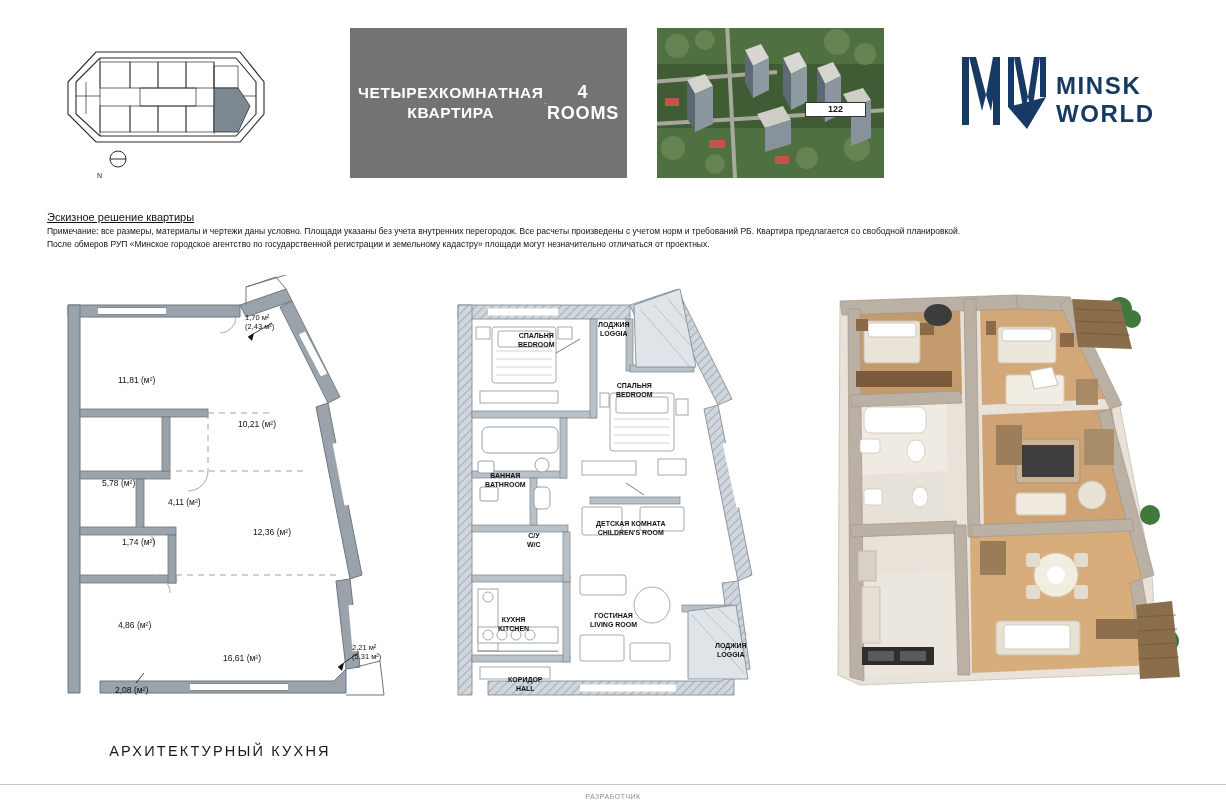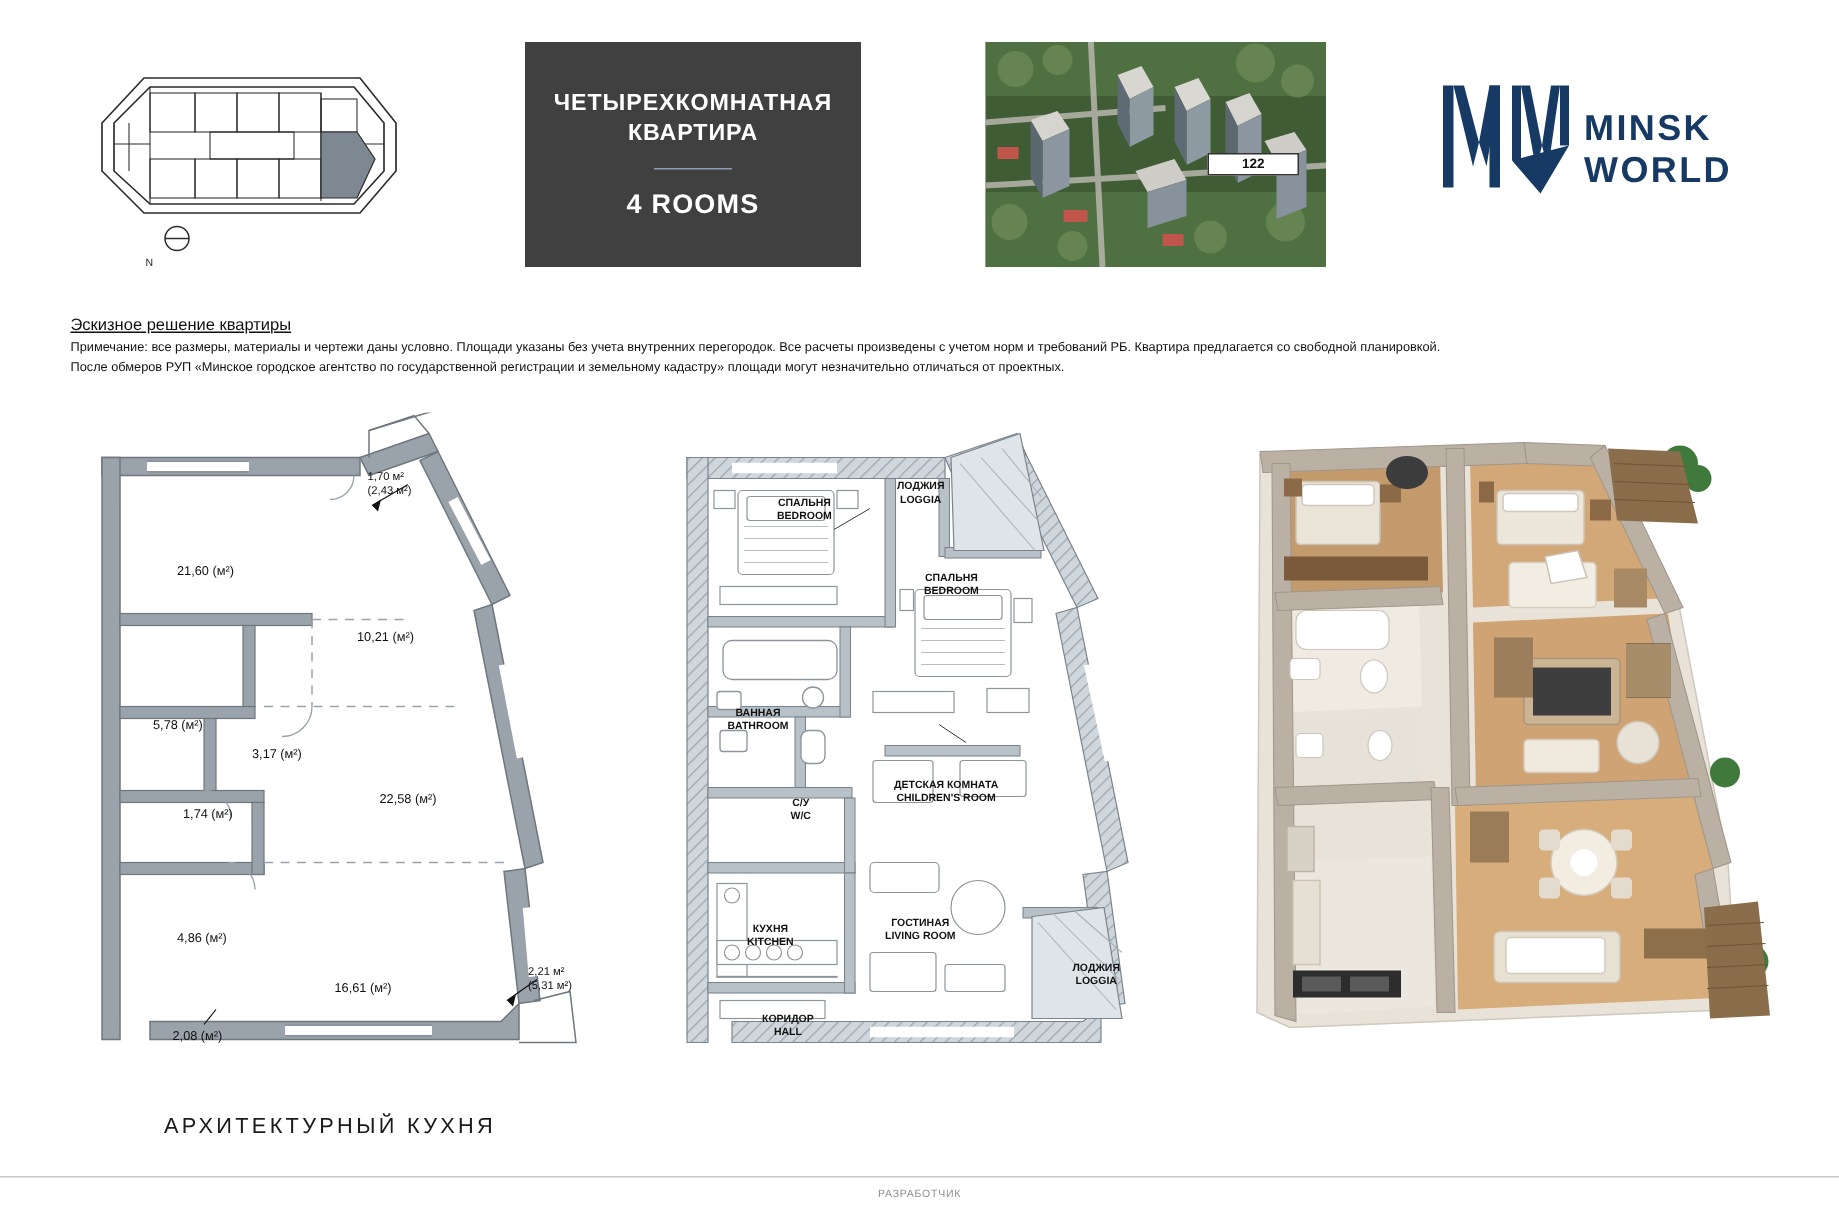"ЧЕТЫРЕХКОМНАТНАЯ" .title-block { background: #404040 -> #737373; flex-direction: column -> row; width: 224px -> 277px }
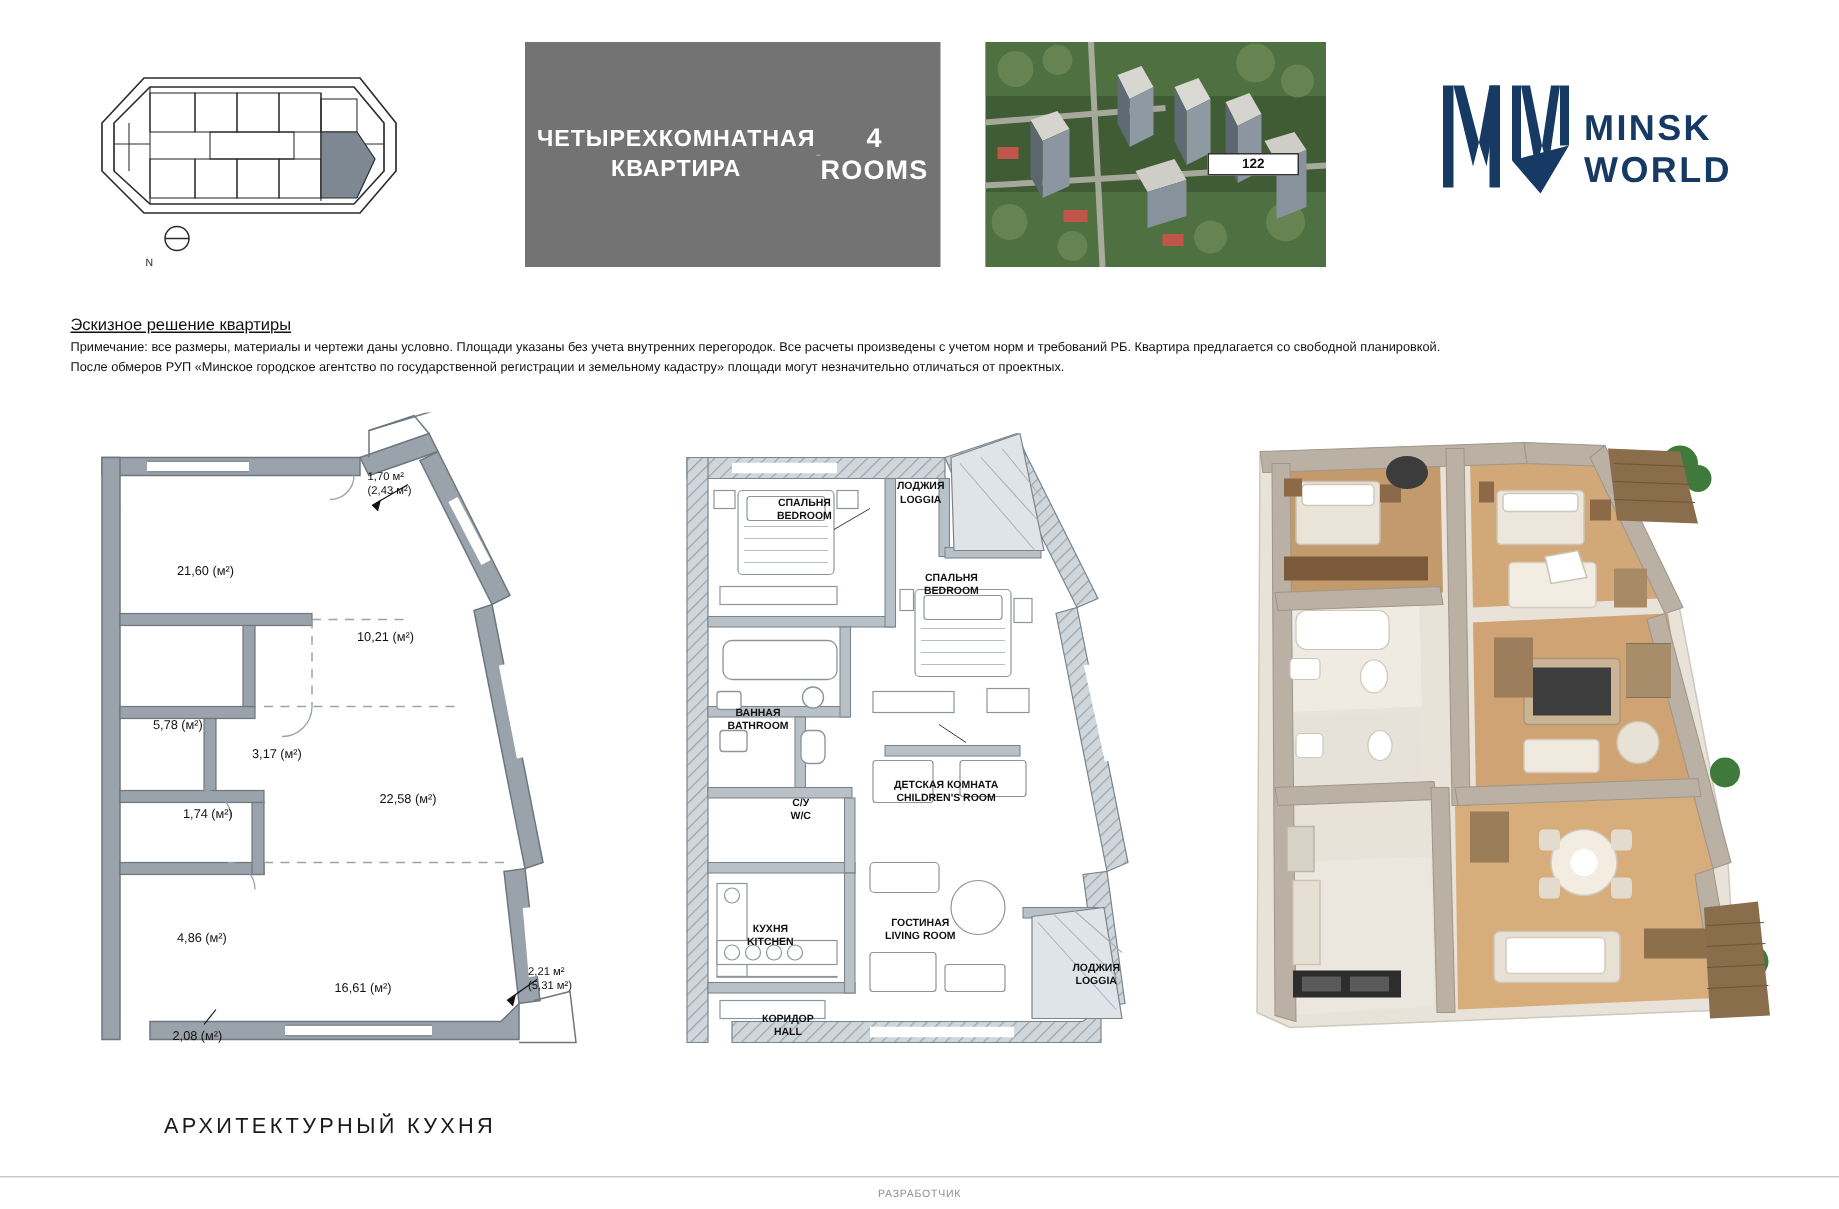"21,60 (м²)" div.area-label { text: 21,60 -> 11,81 }
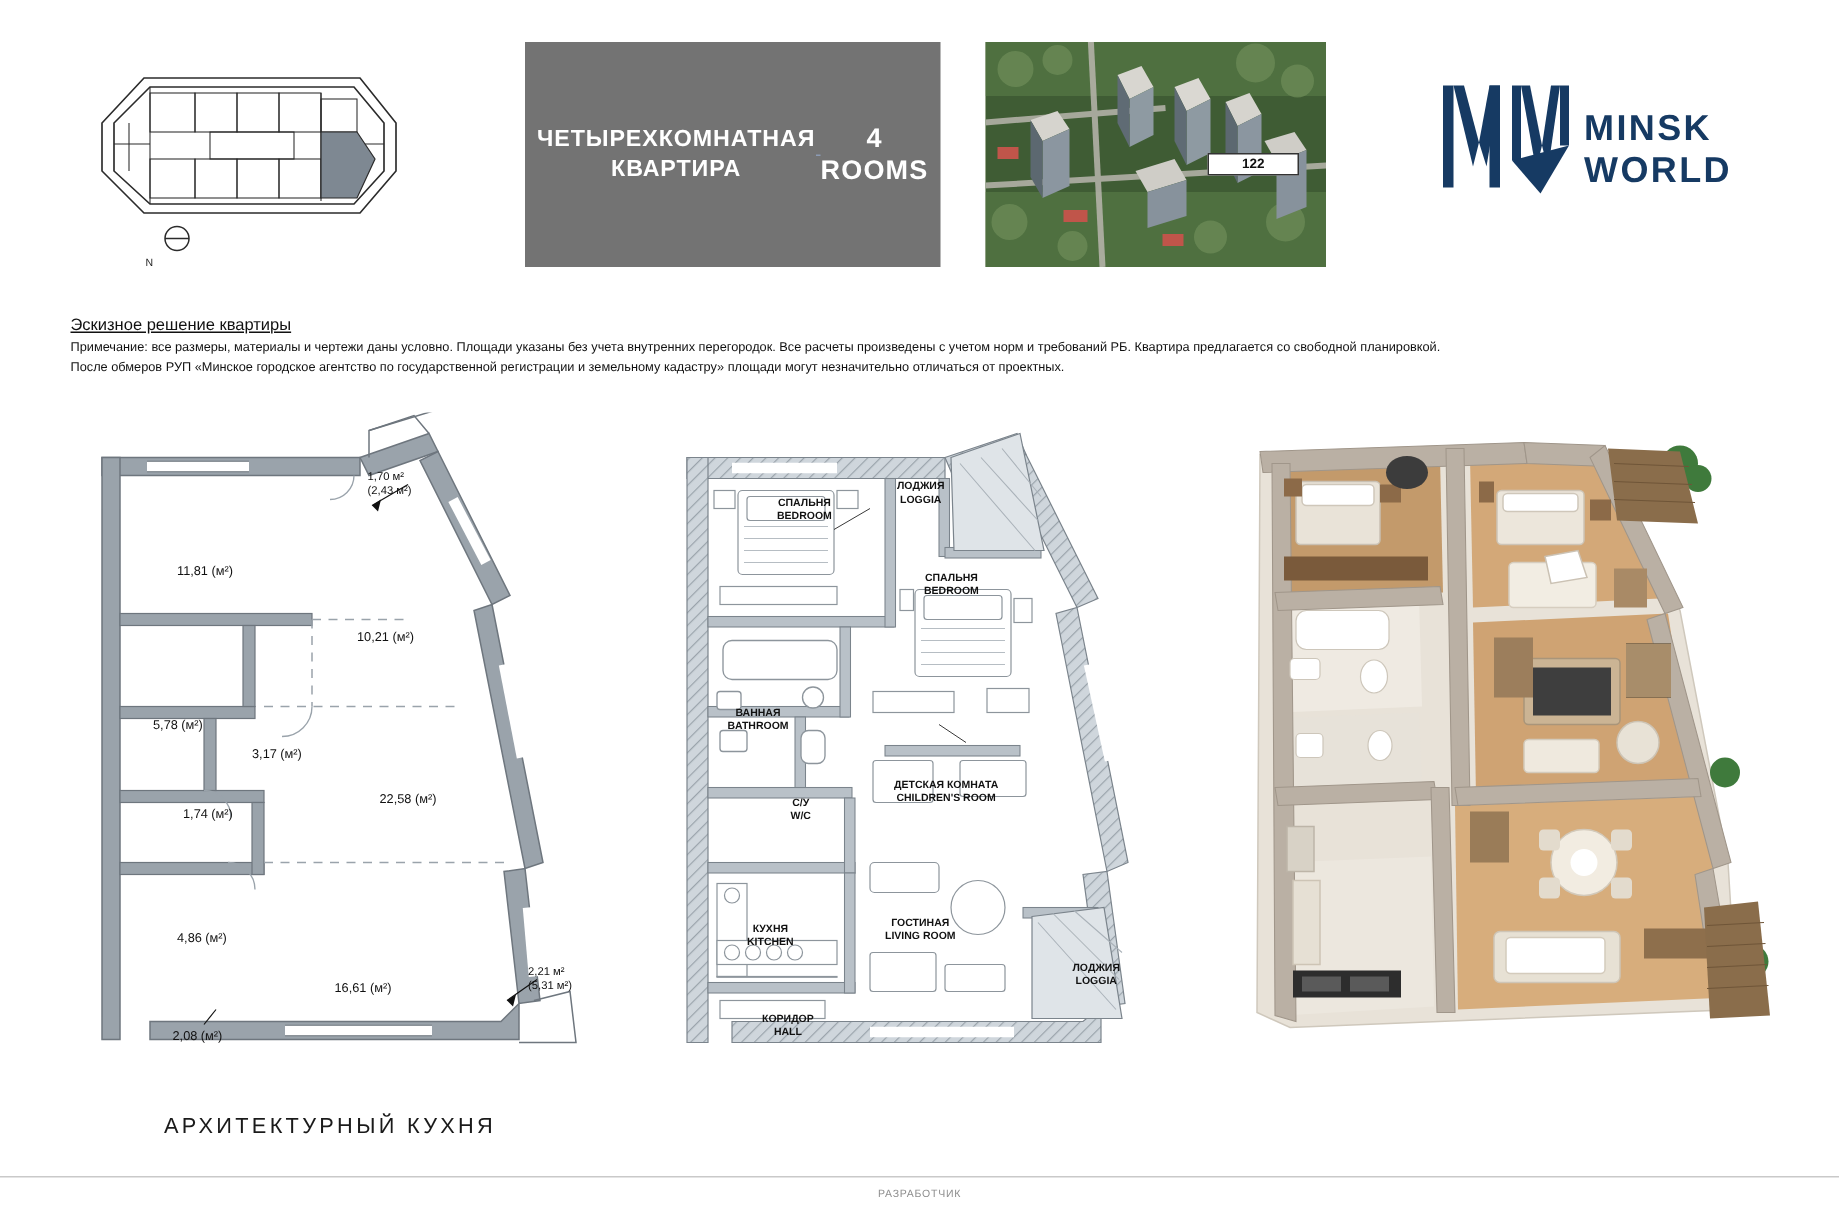"3,17 (м²)" div.area-label { text: 3,17 -> 4,11 }
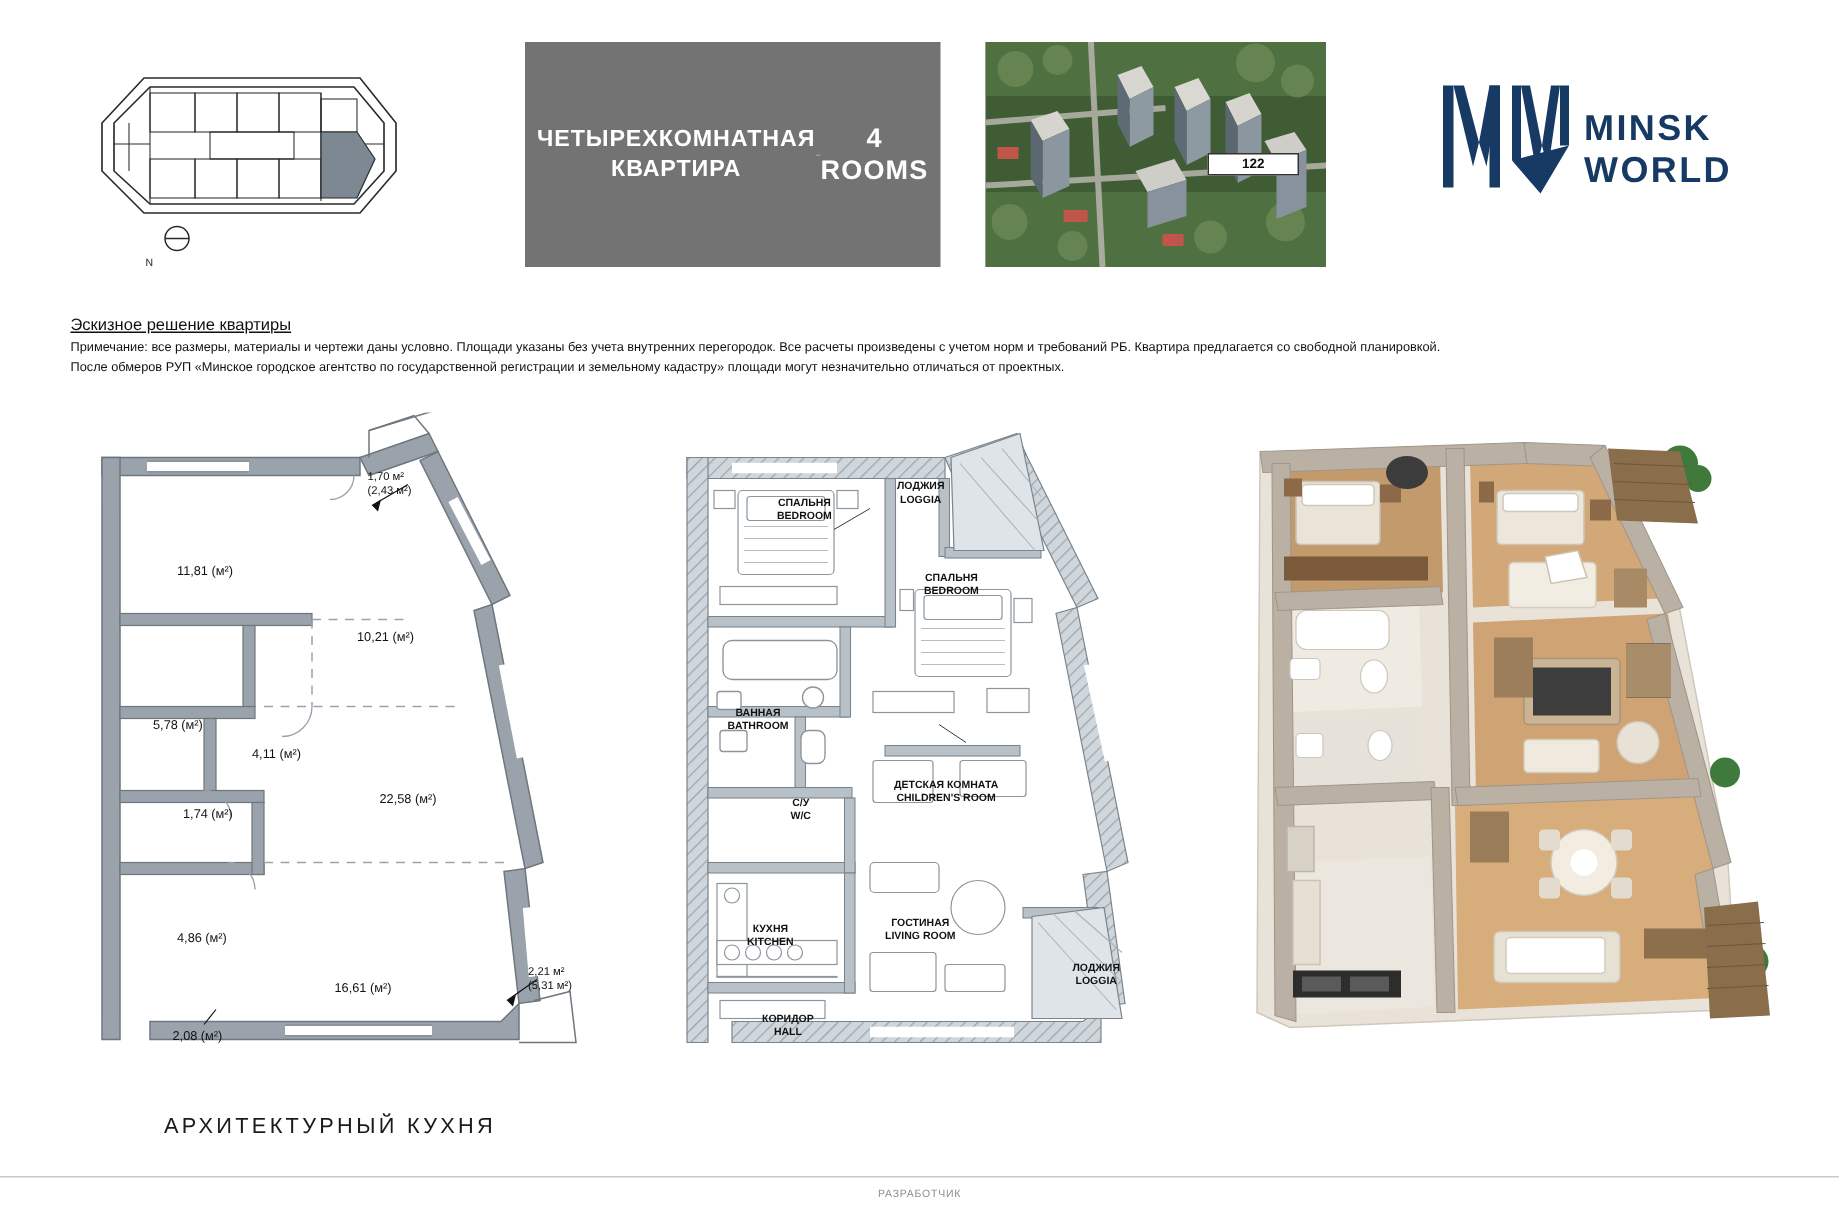"22,58 (м²)" div.area-label { text: 22,58 -> 12,36 }
